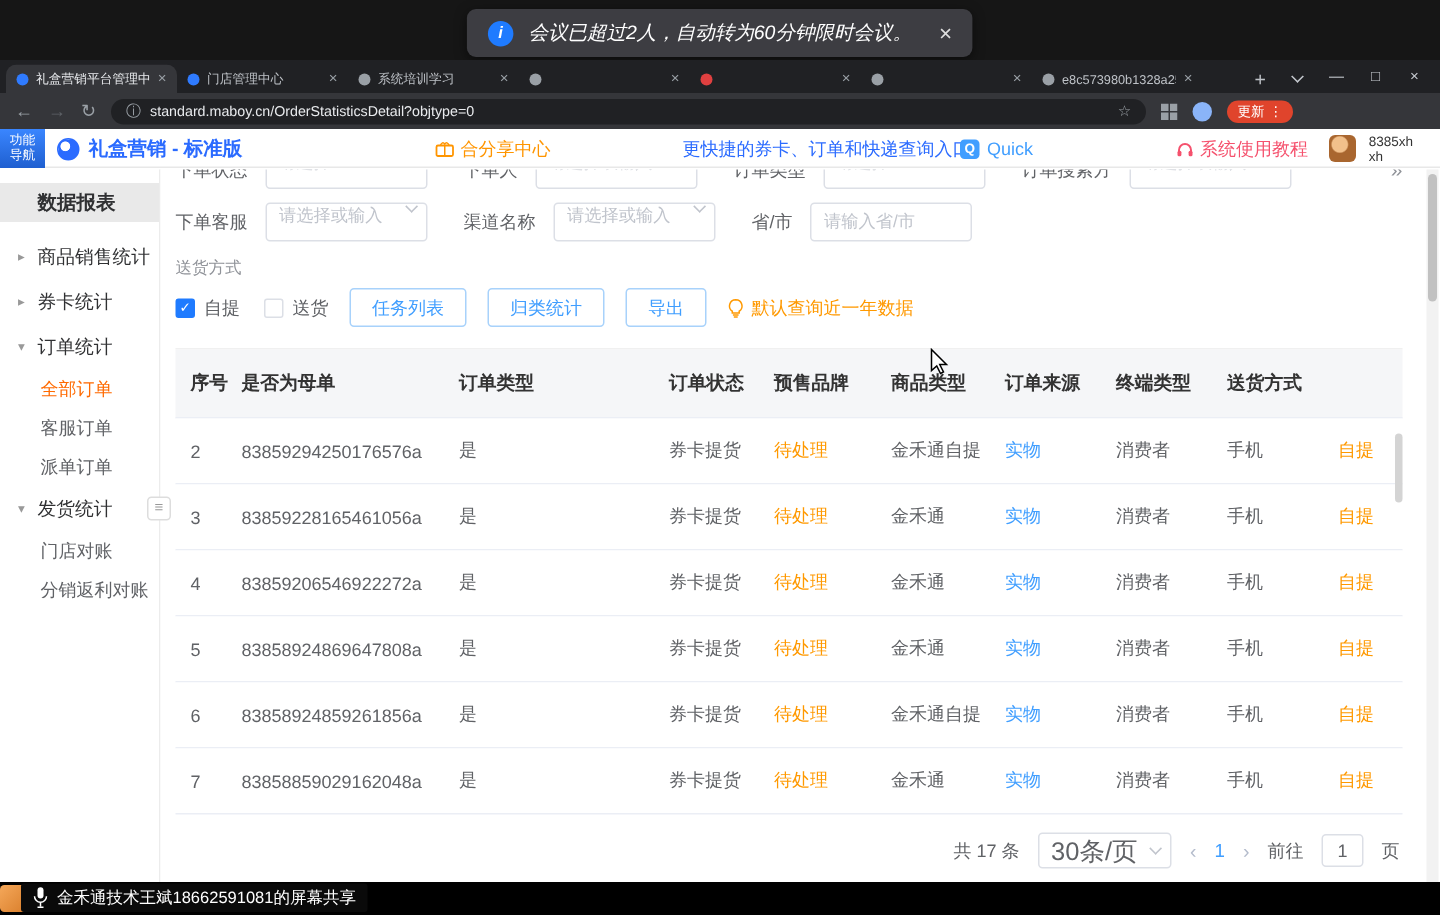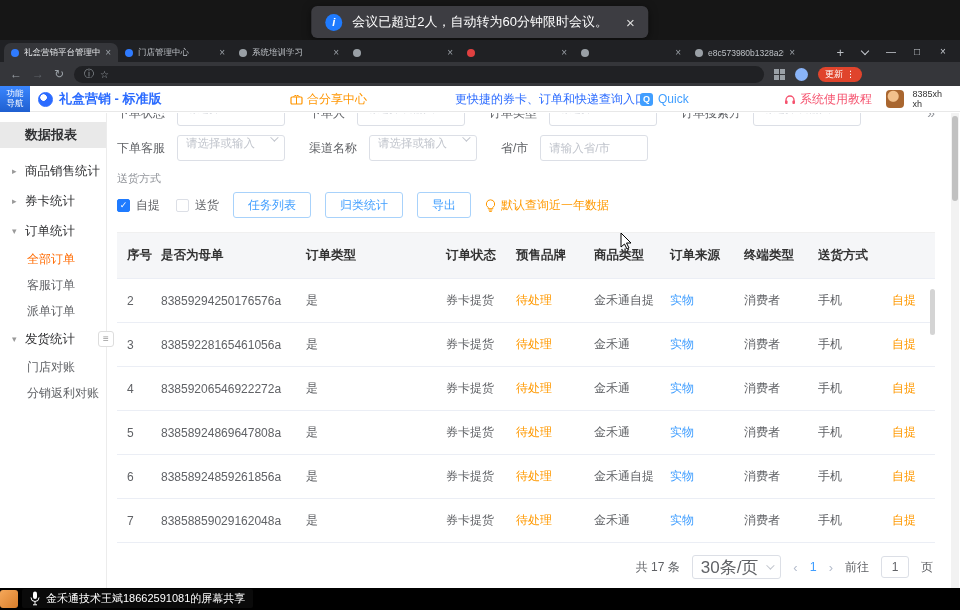"会议已超过2人，自动转为60分钟限时会议。" .toast-msg { font-style: none -> italic }
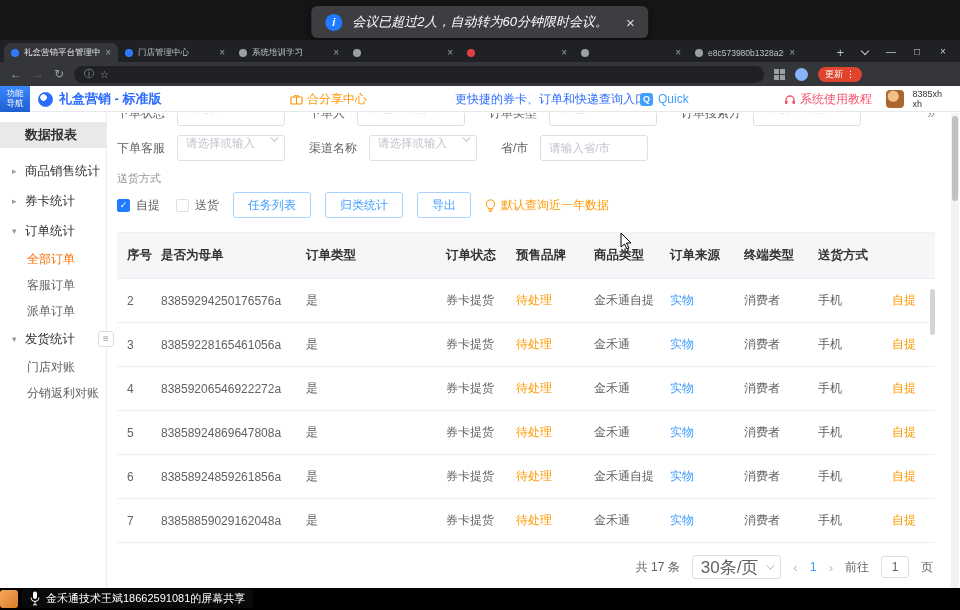"standard.maboy.cn/OrderStatisticsDetail?" span.url-text { html: none -> <span>standard.maboy.cn/OrderStatisticsDetail?objtype=0</span> }
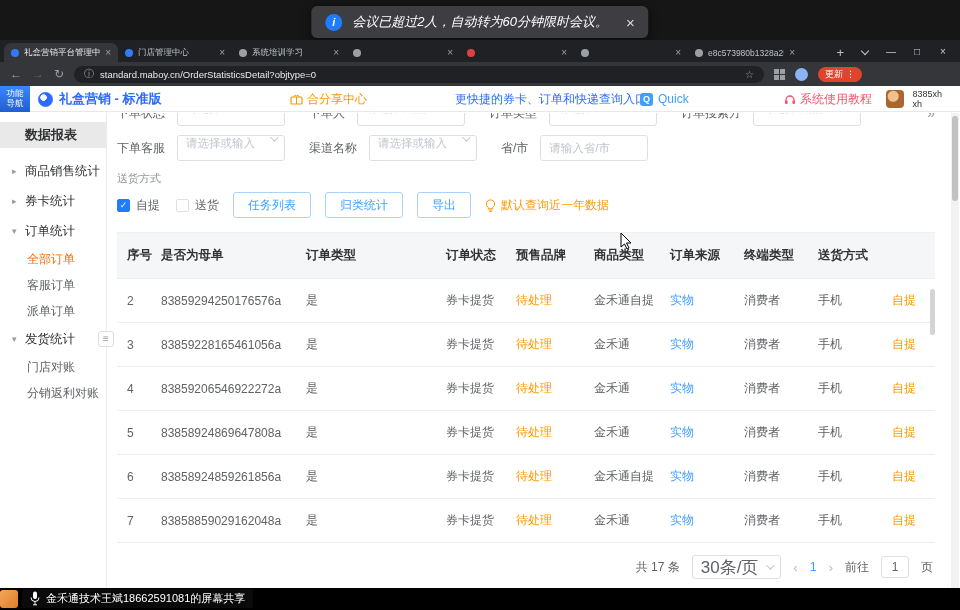"金禾通技术王斌18662591081的屏幕共享" .share-pill { left: 22px -> 14px }
